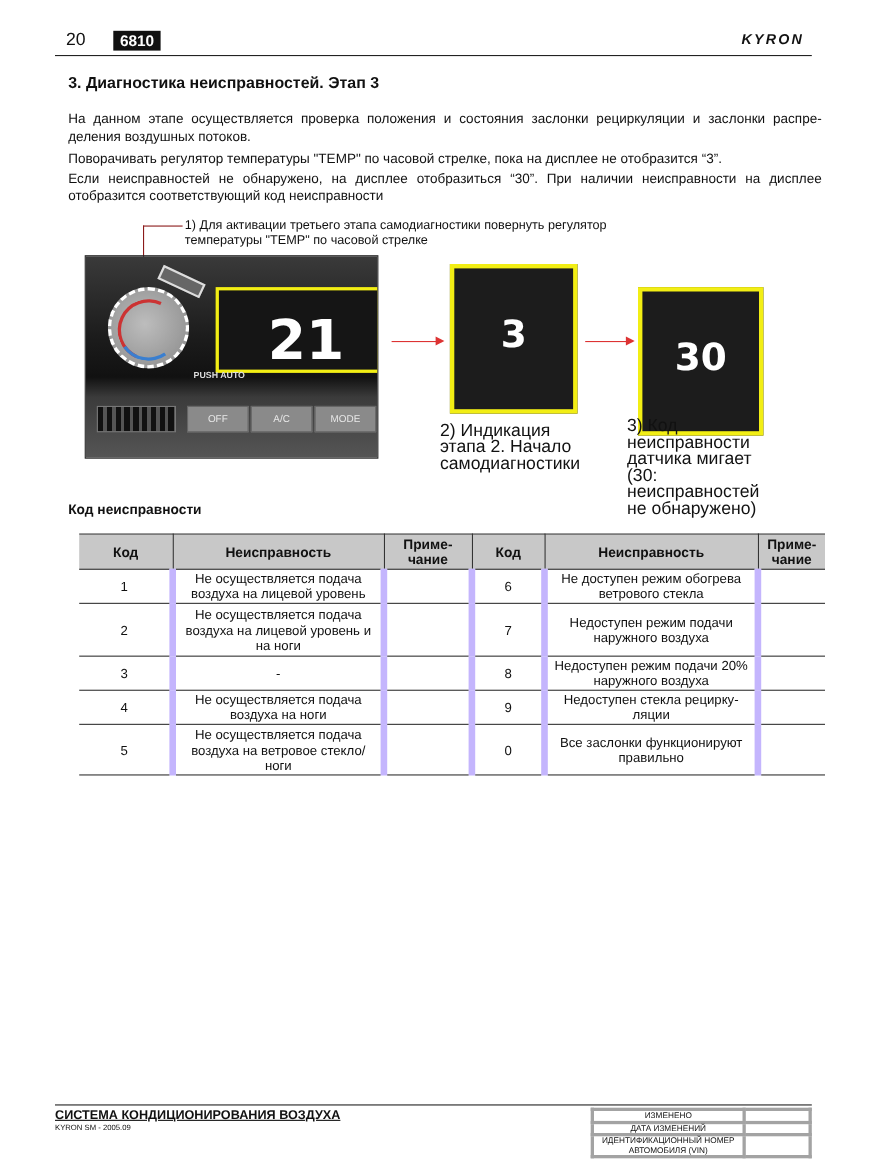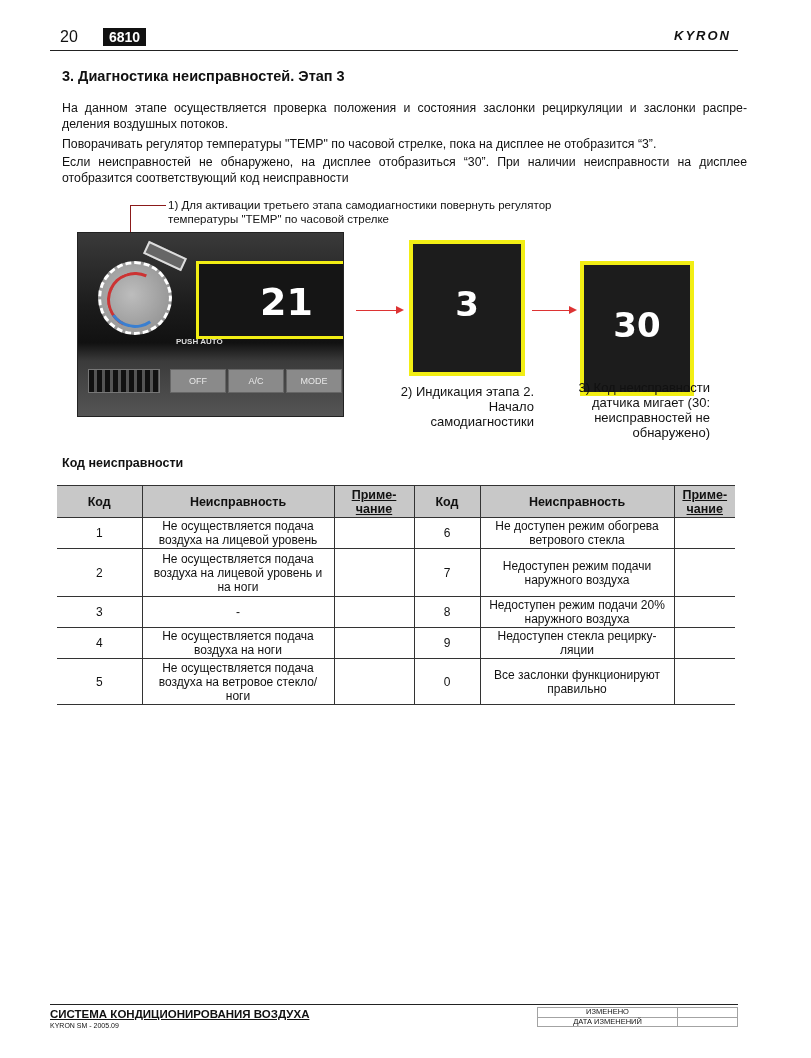"21" .disp-main .val { font-size: 38px -> 50px }
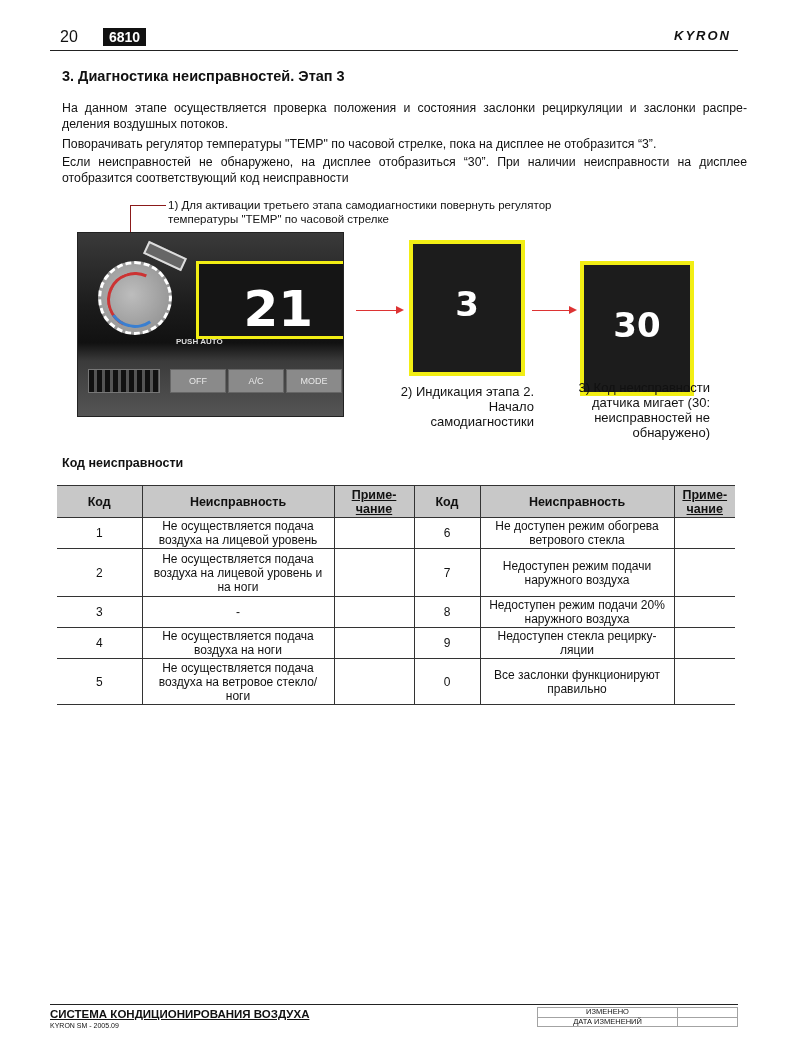"2) Индикация этапа 2. Начало" .caption { font-size: 13px -> 16px; text-align: right -> left }
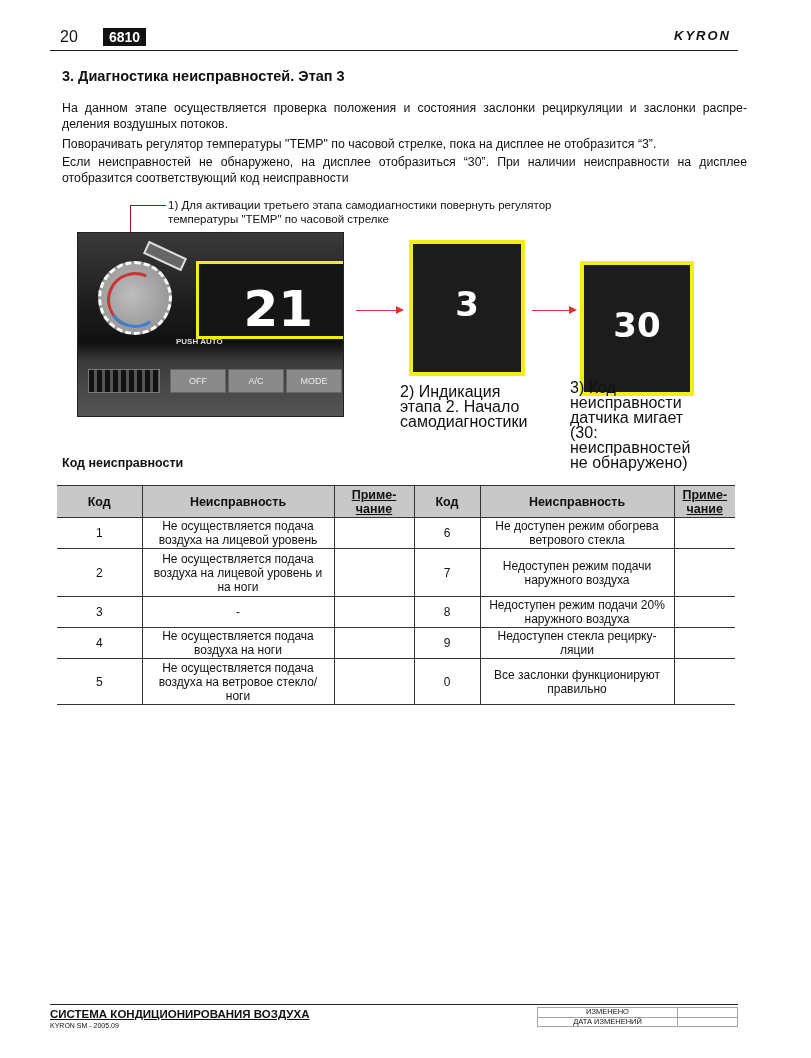"Код" table.codes { left: 57px -> 72px }
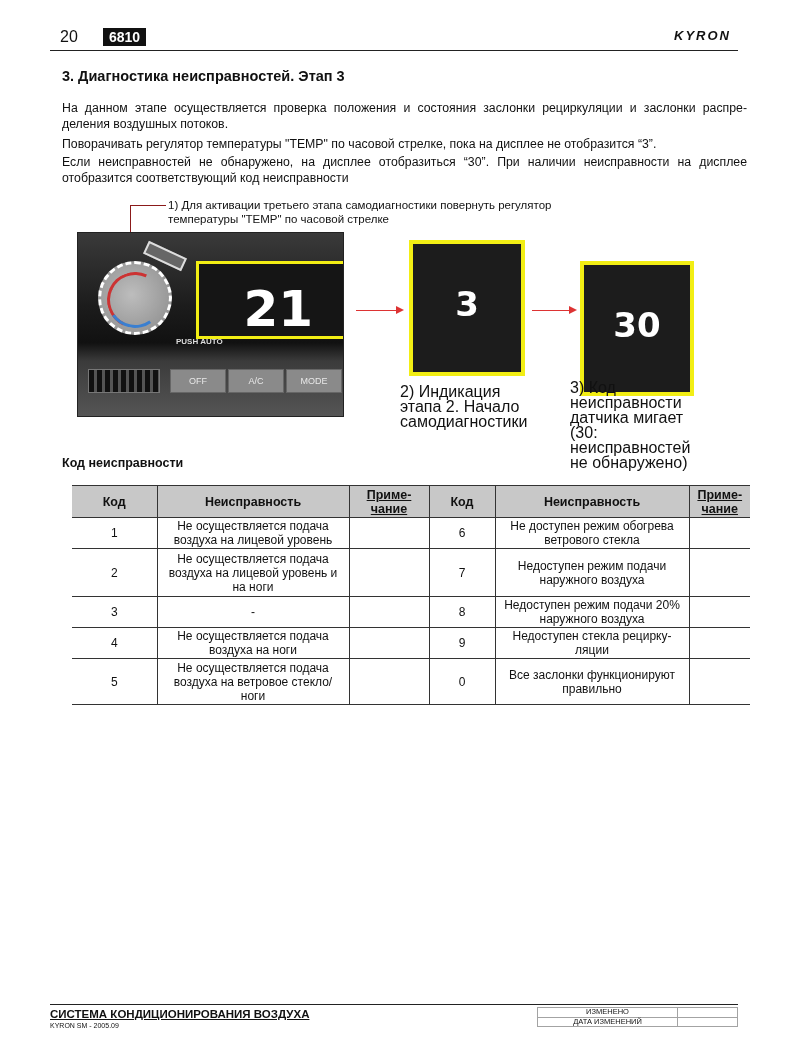"Приме-чание" .note-hdr { text-decoration: underline -> none }
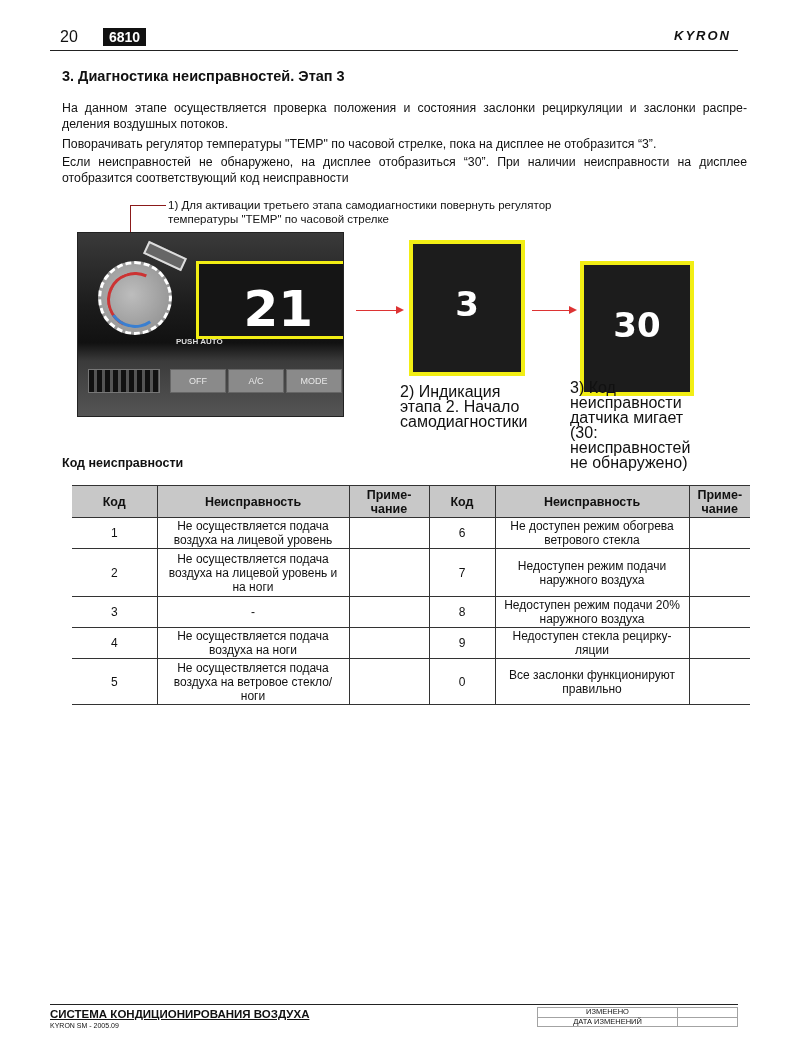"Не осуществляется подача воздуха на" table.codes td { border-left: 1px solid #c4b5fd -> 6px solid #c4b5fd }
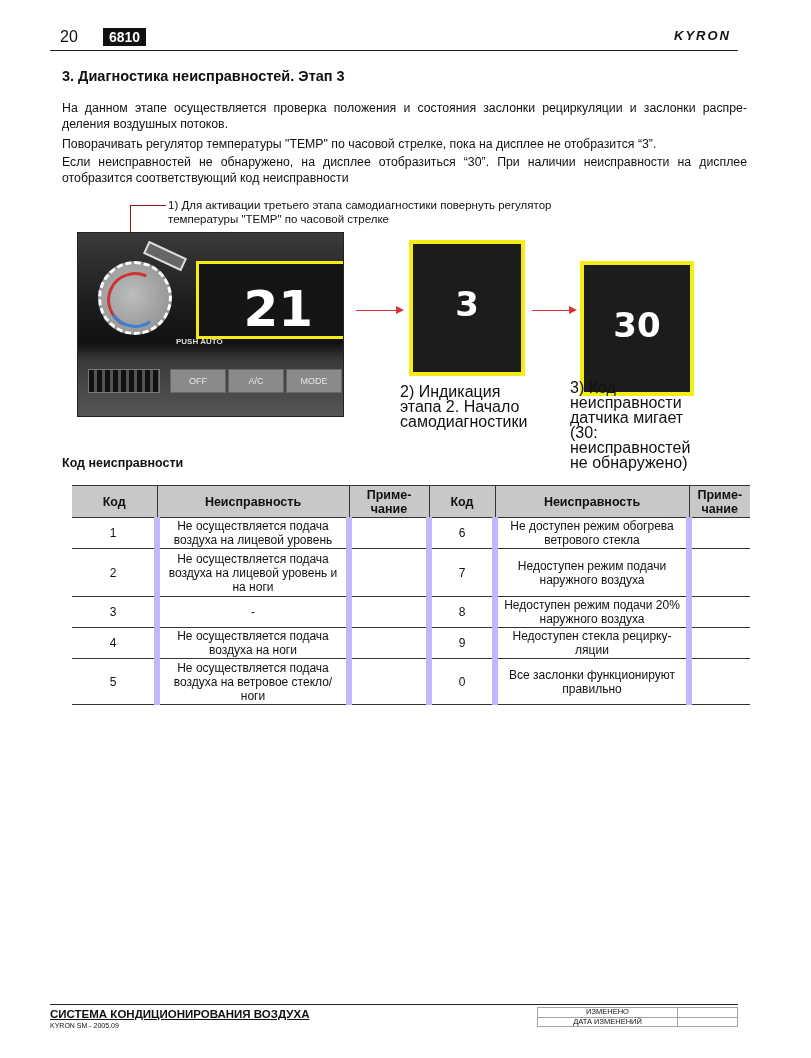"ИЗМЕНЕНО" table.ftr td { border: 1px solid #a3a3a3 -> 3px solid #a3a3a3 }
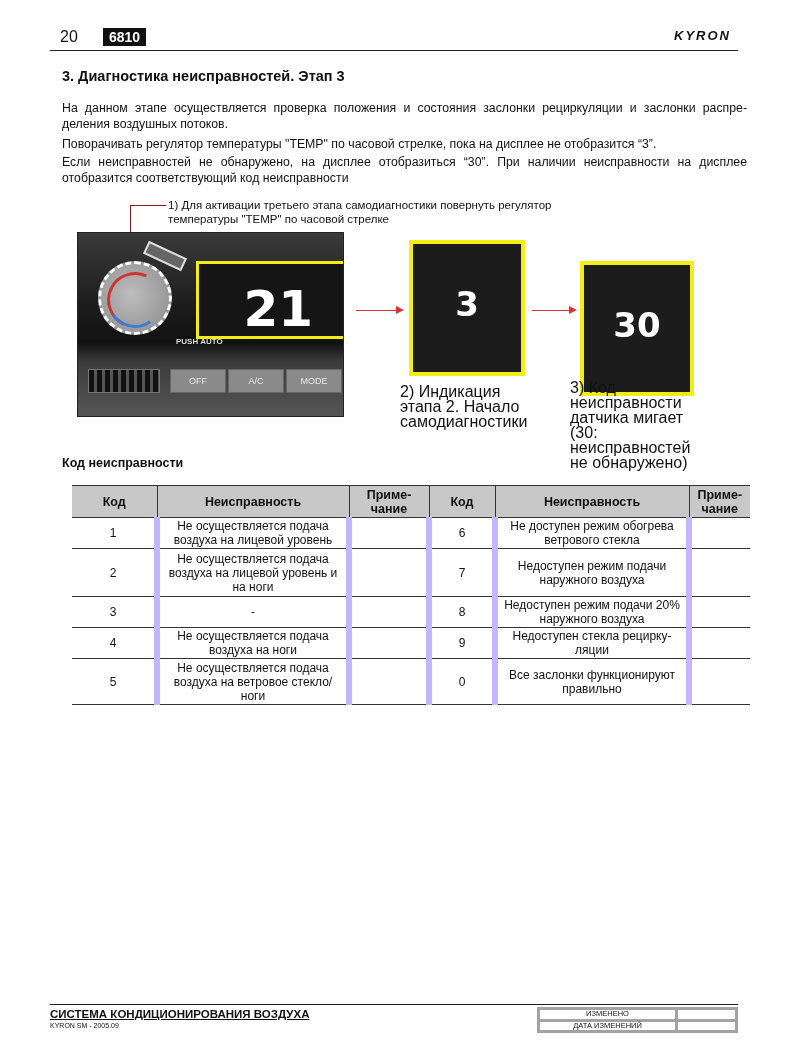"ИДЕНТИФИКАЦИОННЫЙ НОМЕР АВТОМОБИЛЯ (VIN)" tr { html: none -> <tr> <td>ИДЕНТИФИКАЦИОННЫЙ НОМЕР АВТОМОБИЛЯ (VIN)</td> <td></td> </tr> }
